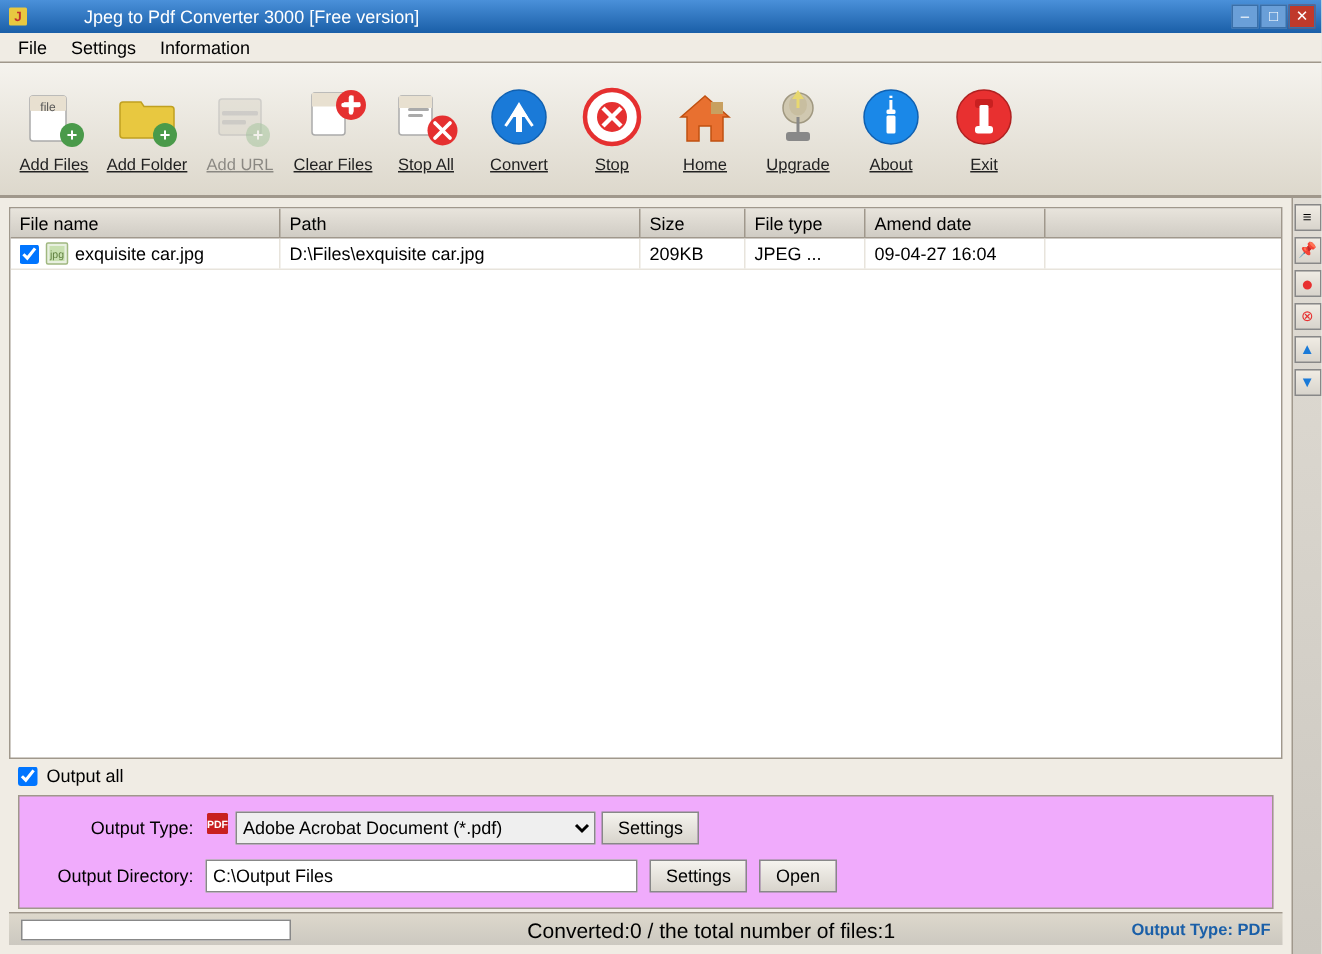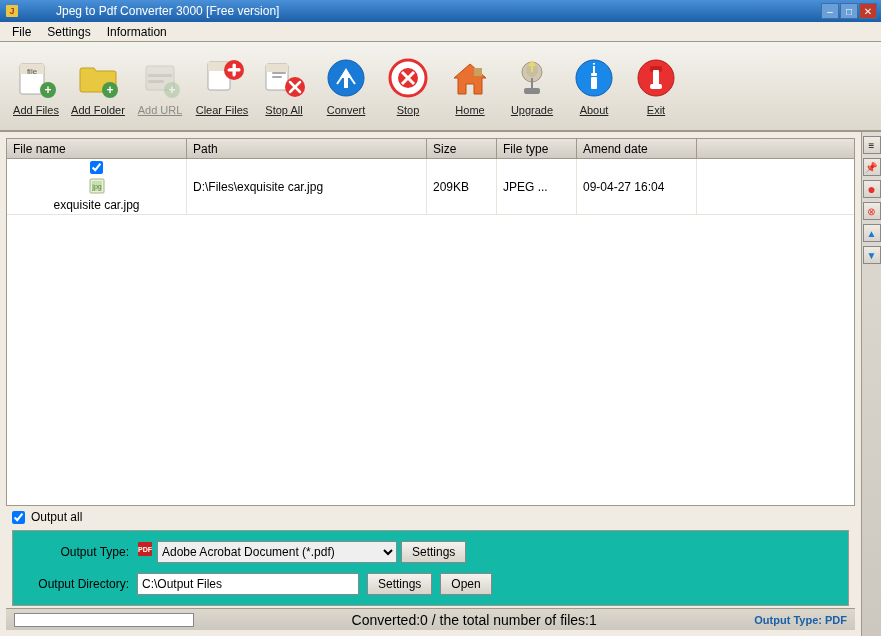"exquisite car.jpg" .td-filename { flex-direction: column -> none }
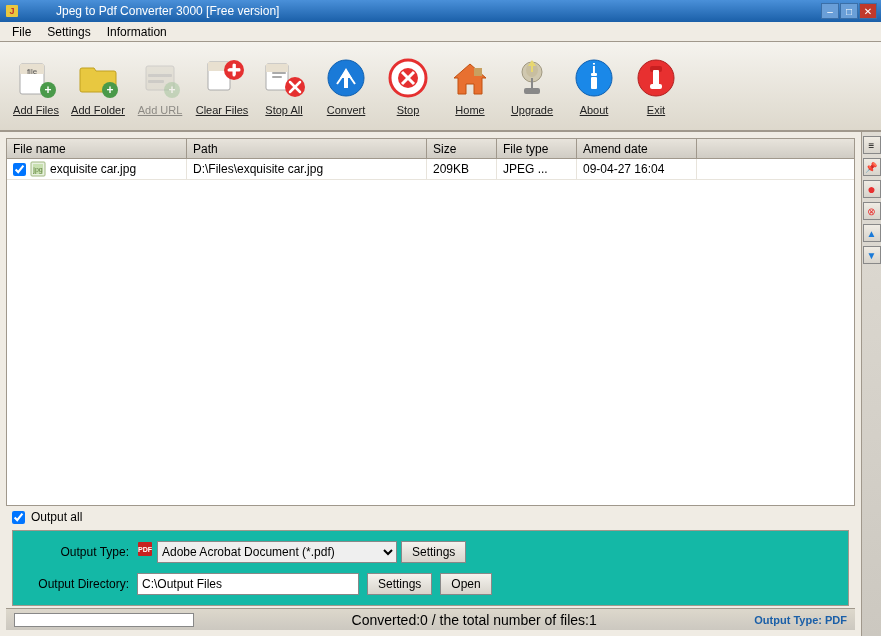"Output Type:" .output-panel { background: #14b8a6 -> #f0abfc }
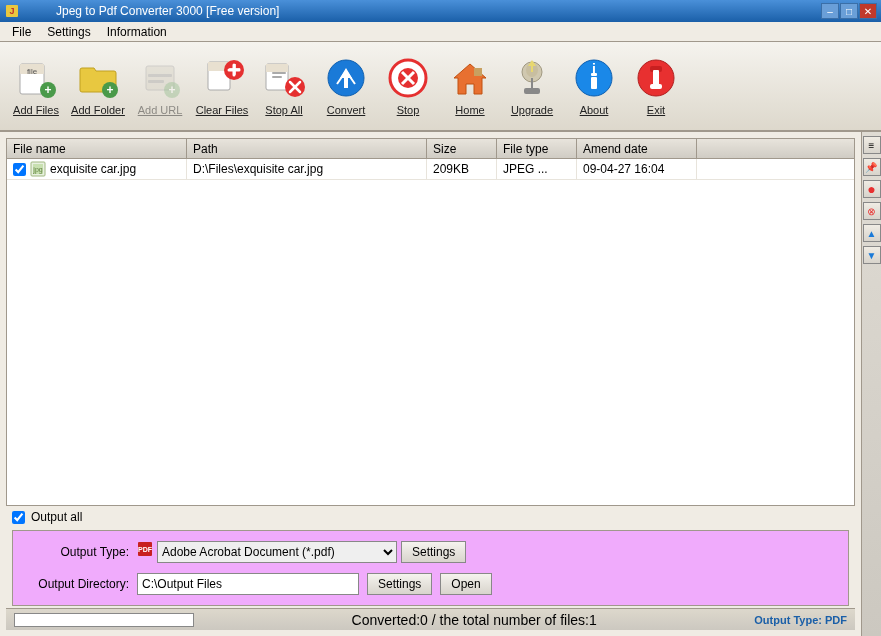"C:\Output Files" .output-input { width: 222px -> 288px }
